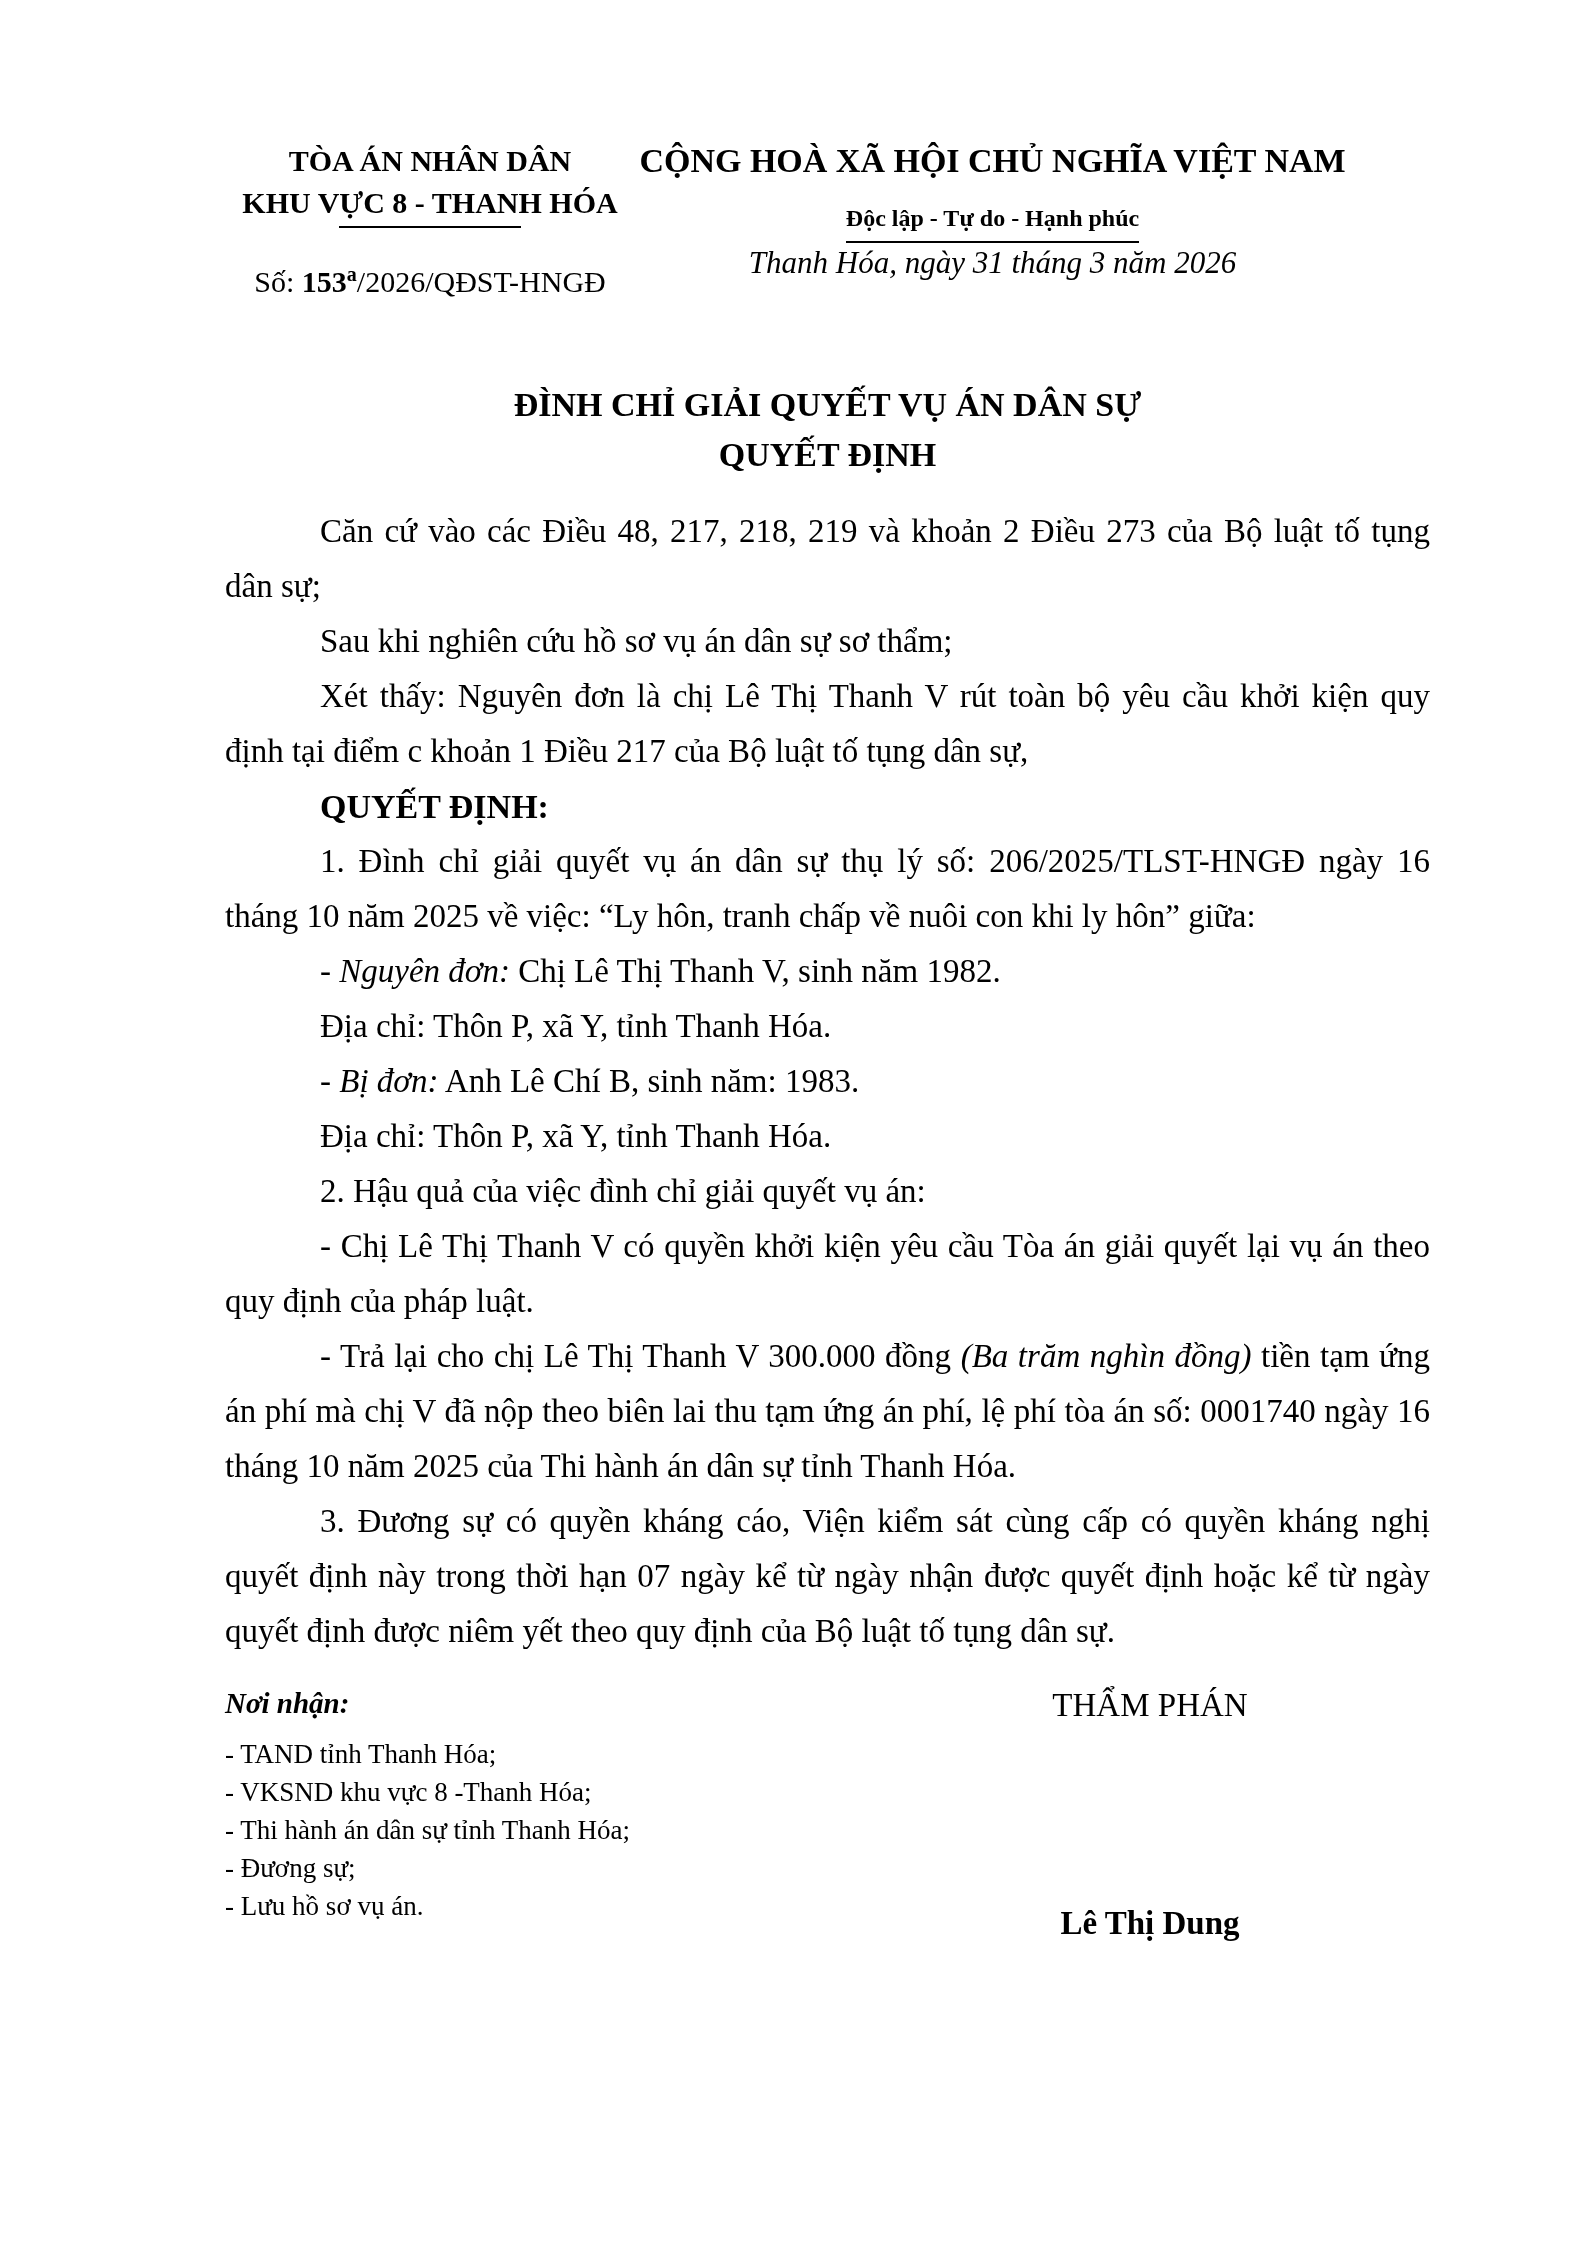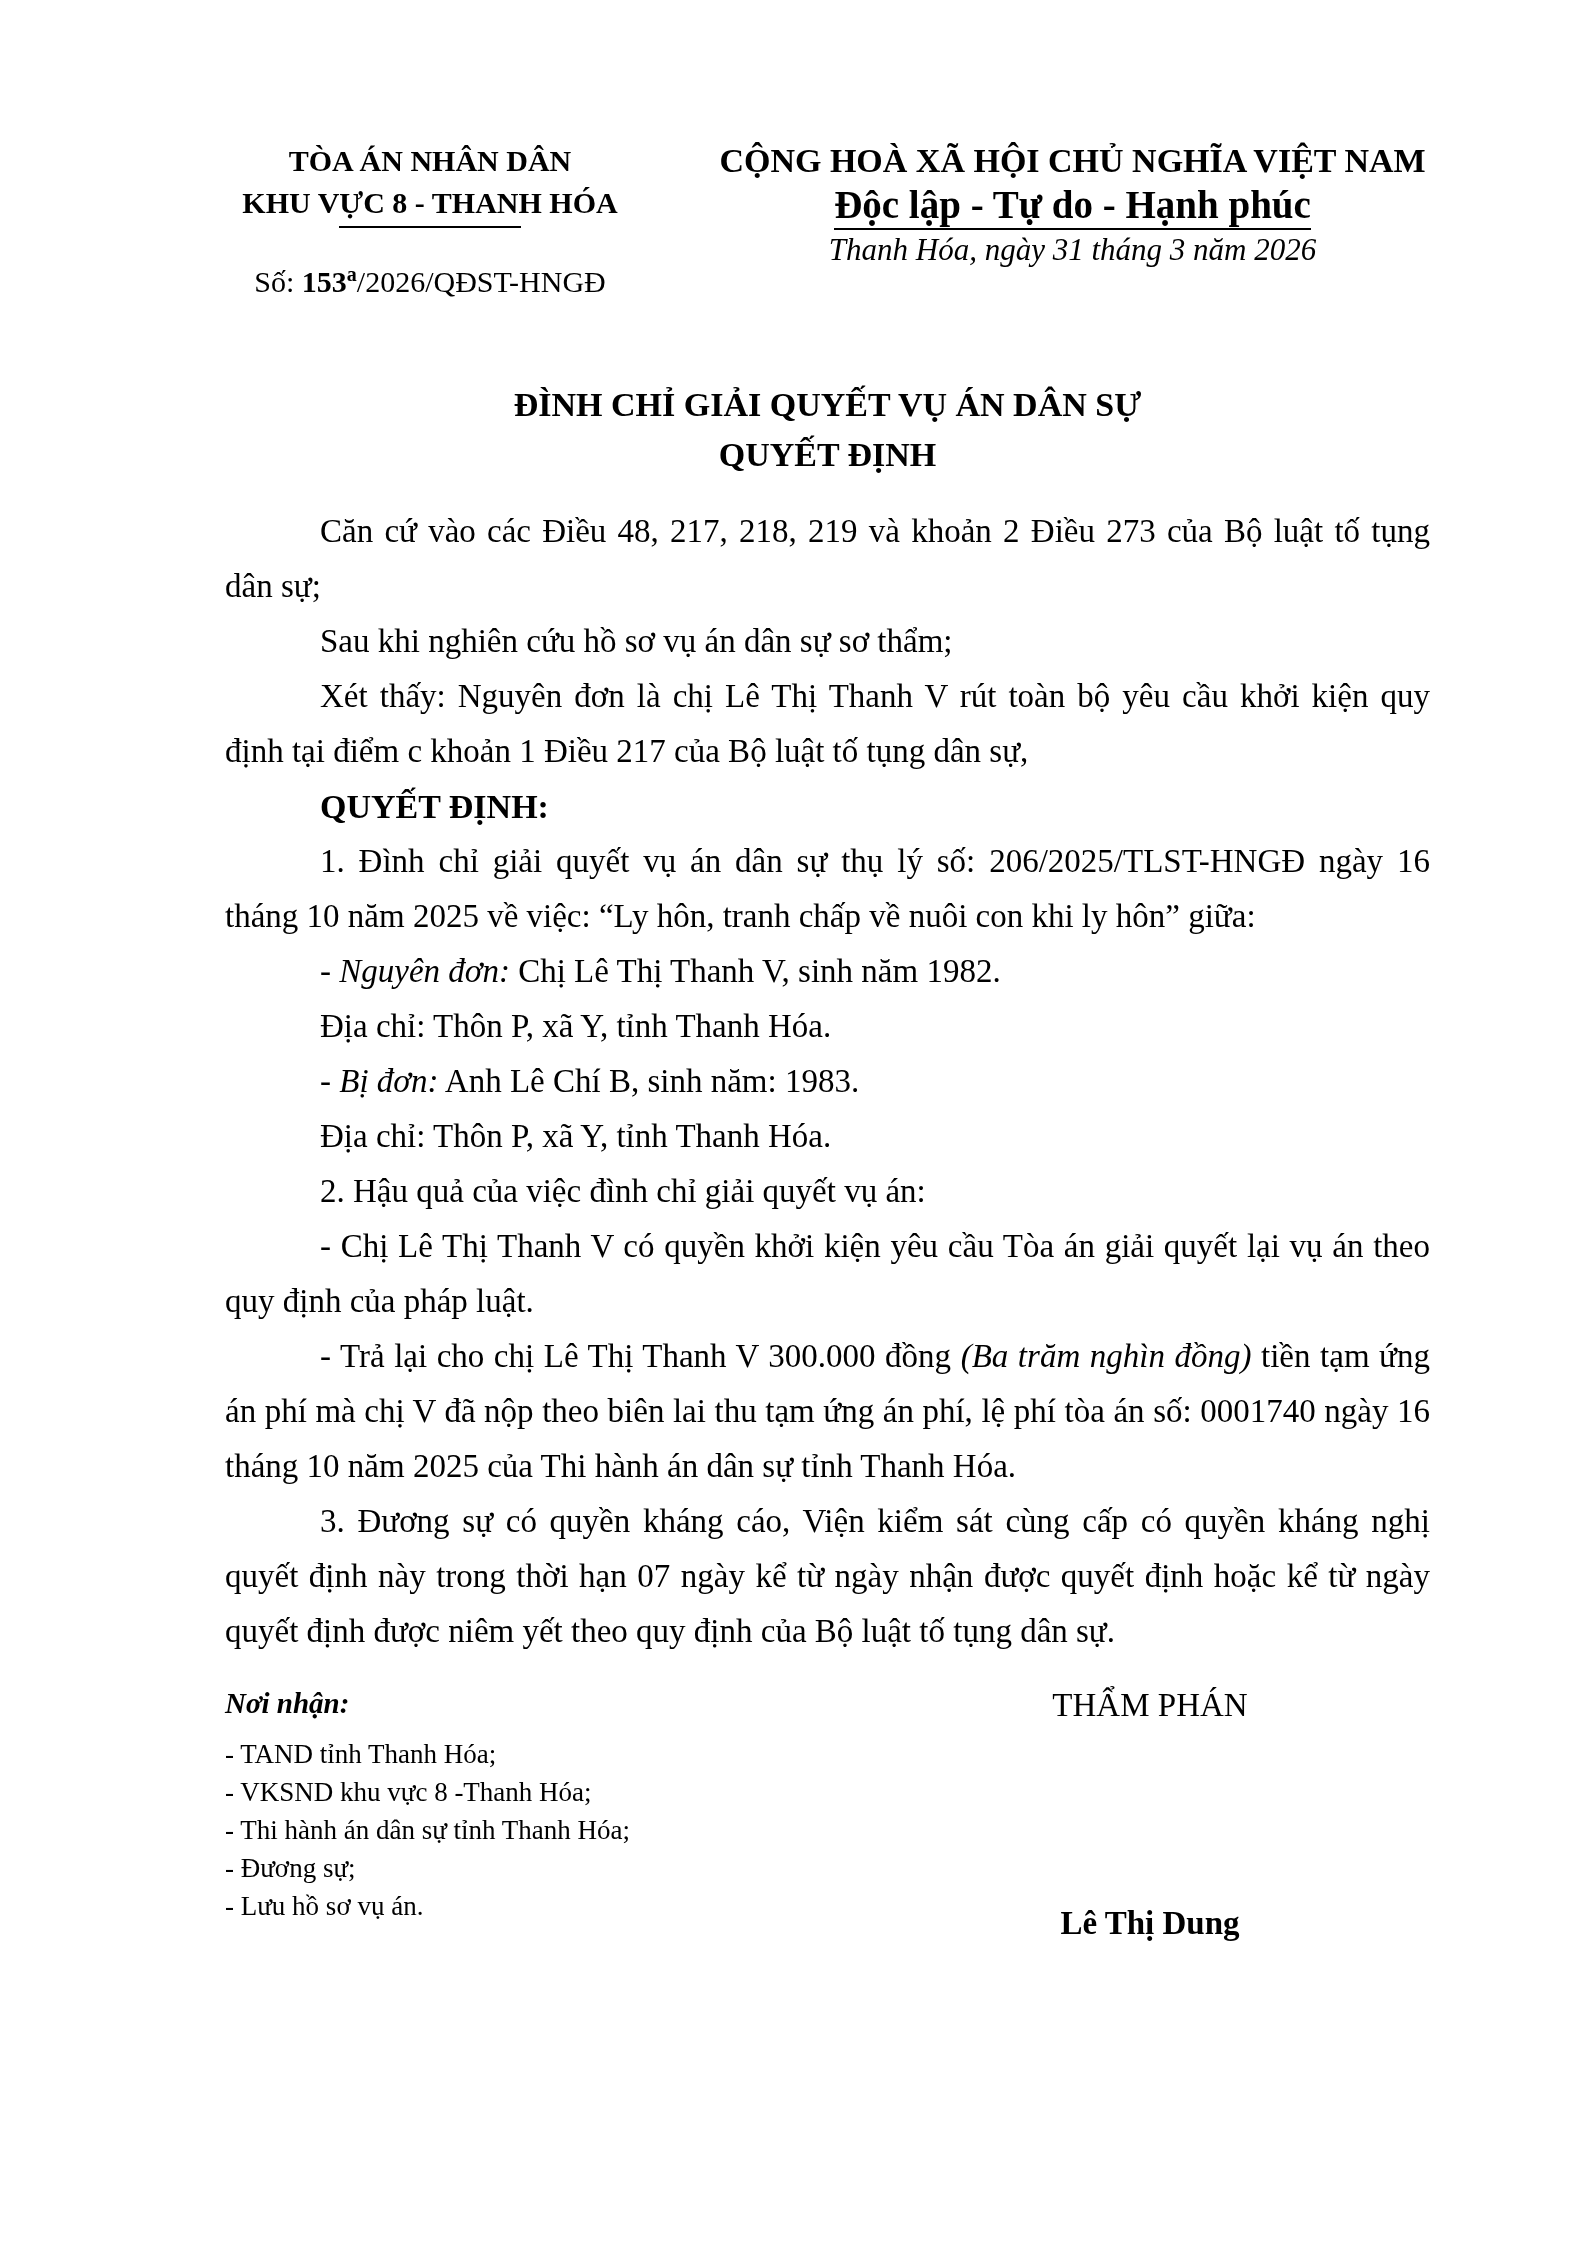"TÒA ÁN NHÂN DÂN" .header-row { justify-content: space-between -> none }
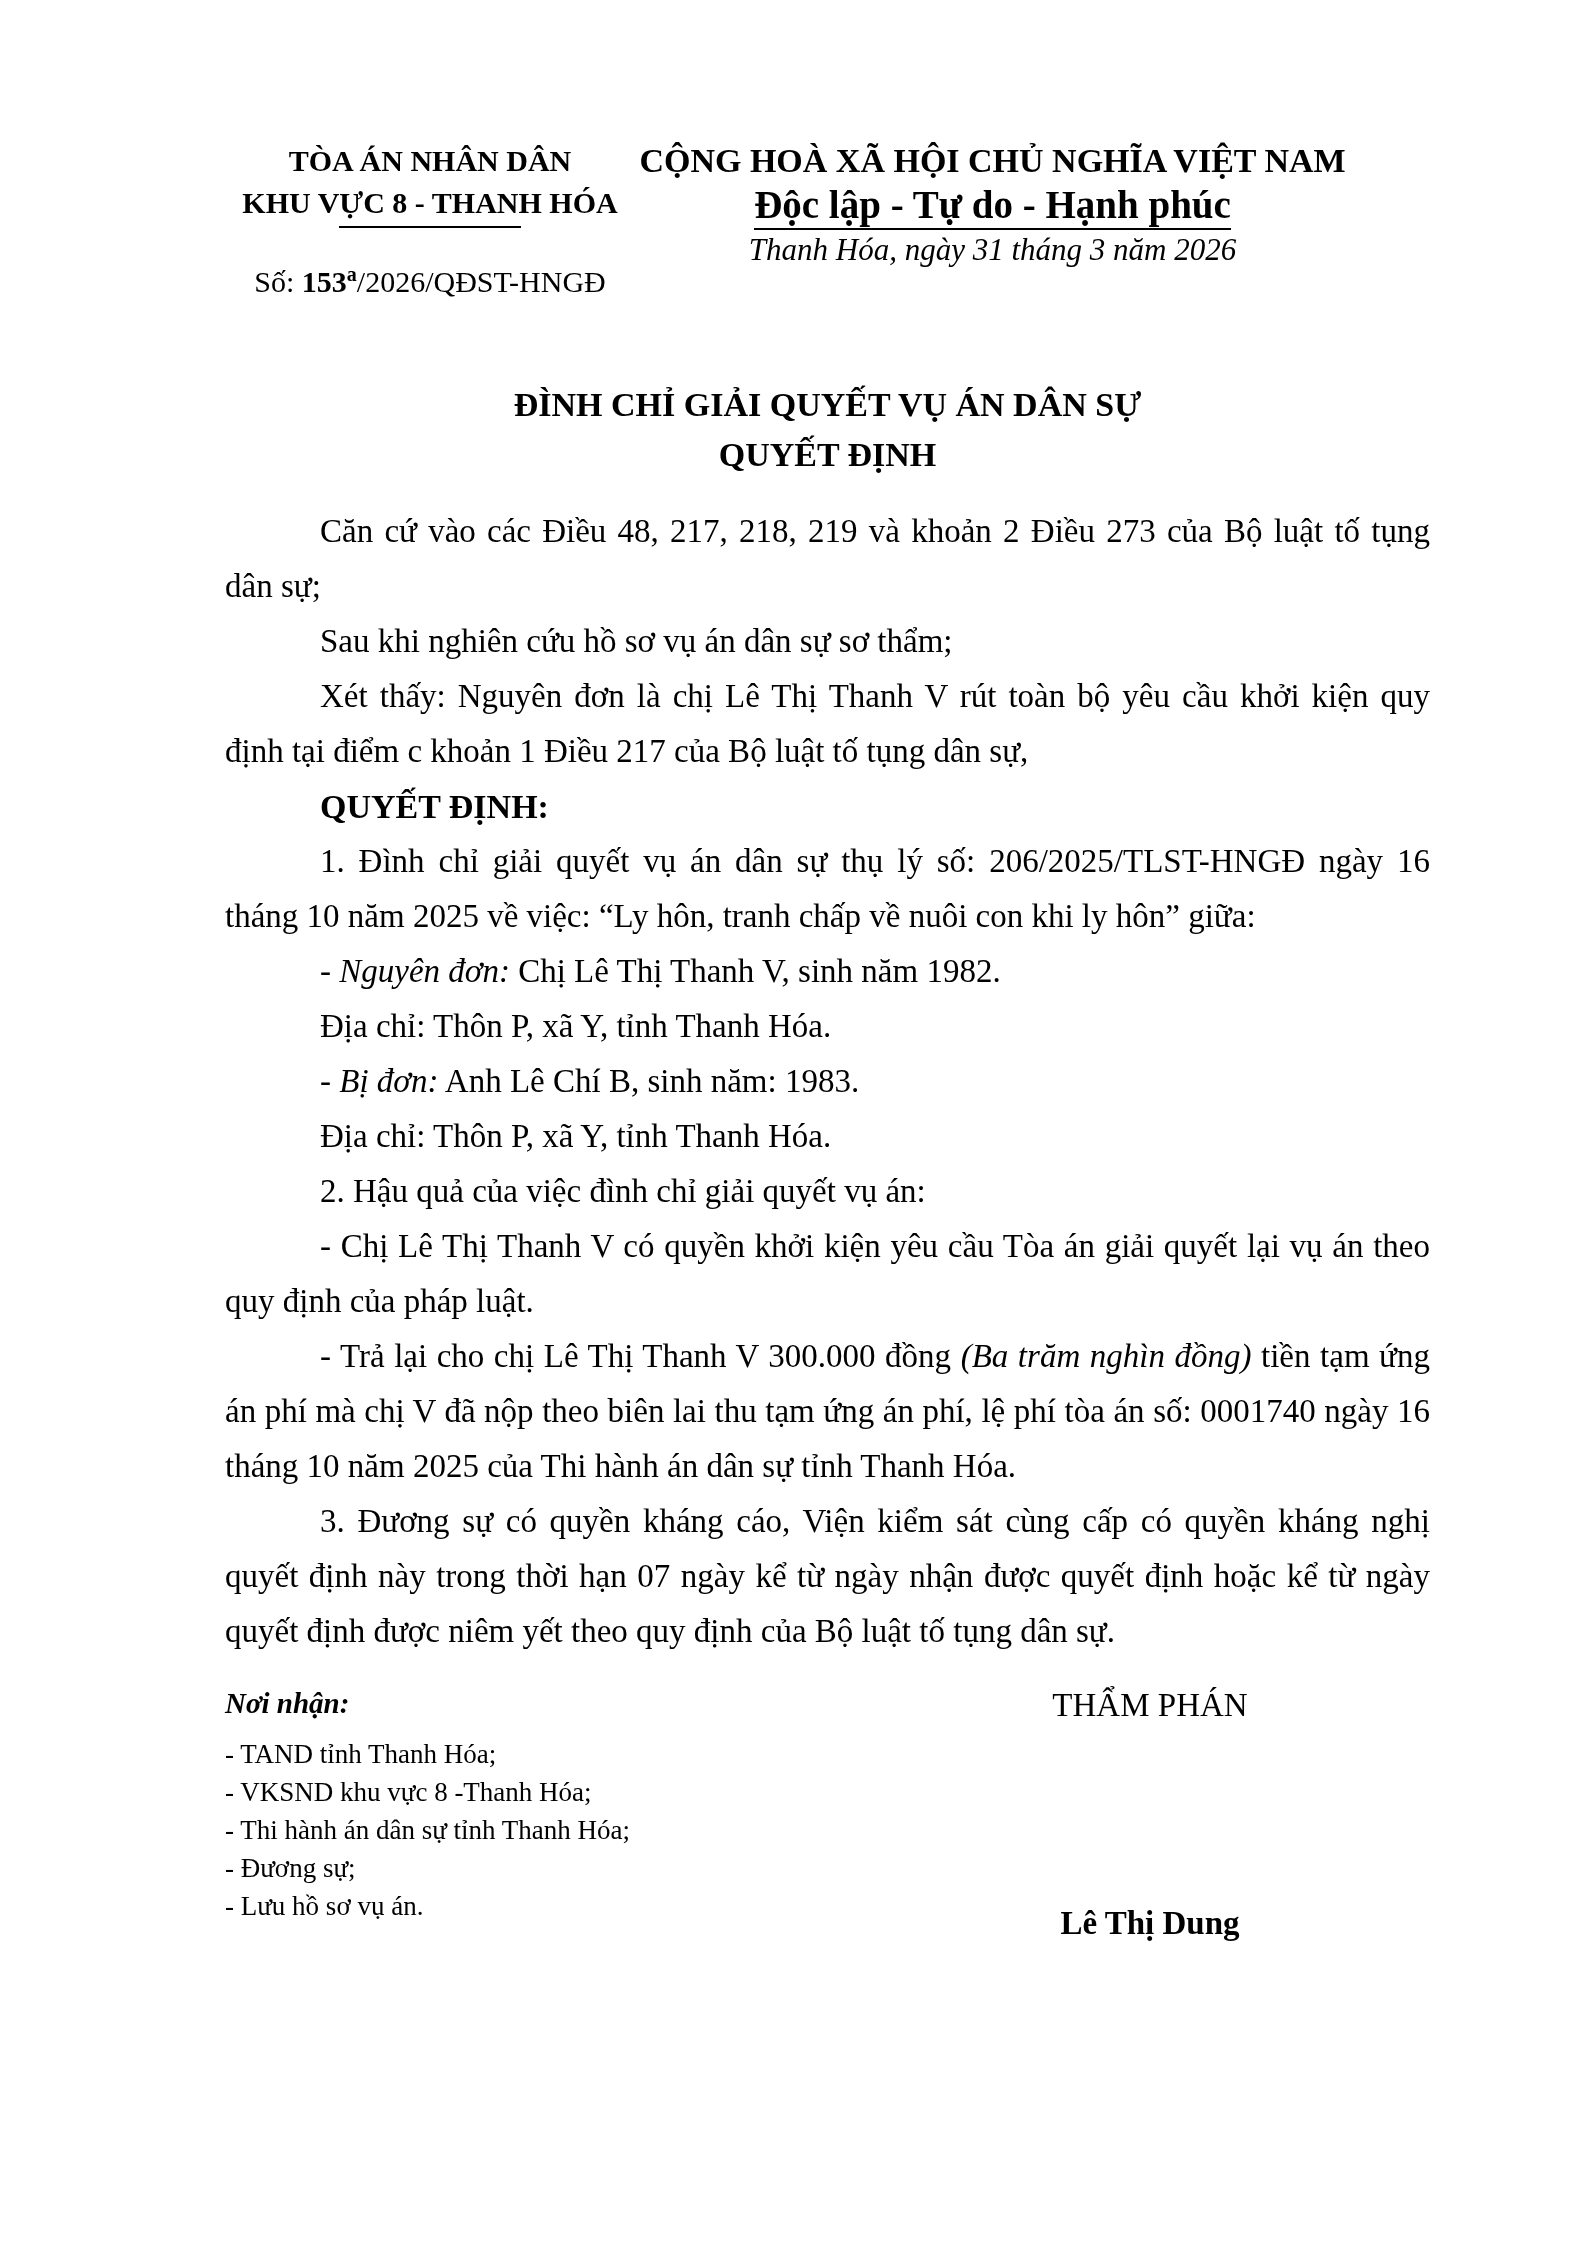"Độc lập - Tự do" .national-line2 { font-size: 39px -> 24px; margin-top: 3px -> 16px }
